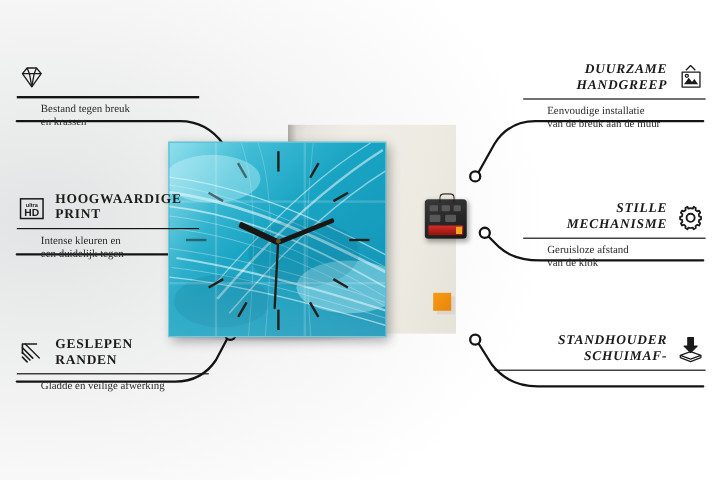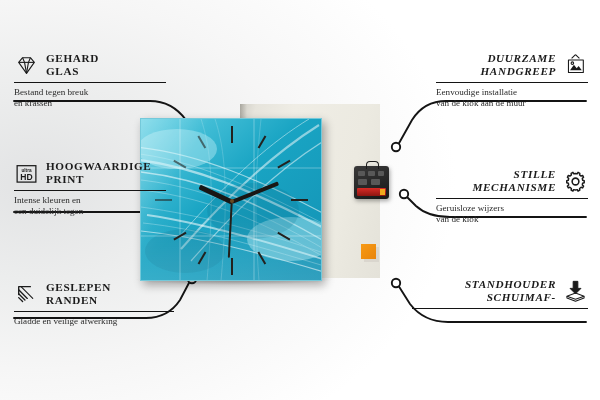"GEHARD" div { html: <div> <div>GEHARD</div> <div>GLAS</div> </div> -> none }
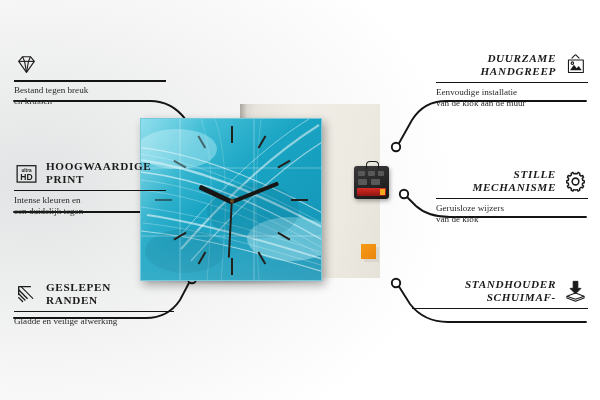"Bestand tegen breuk" .desc { margin-left: none -> 20px }
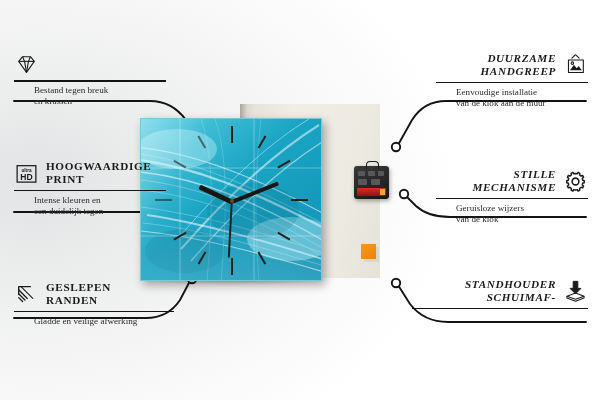"van de klok aan de" div { text: klok -> breuk }
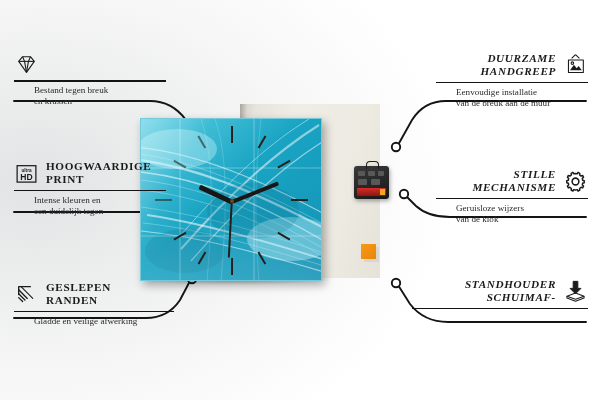"Geruisloze wijzers" div { text: wijzers -> afstand }
